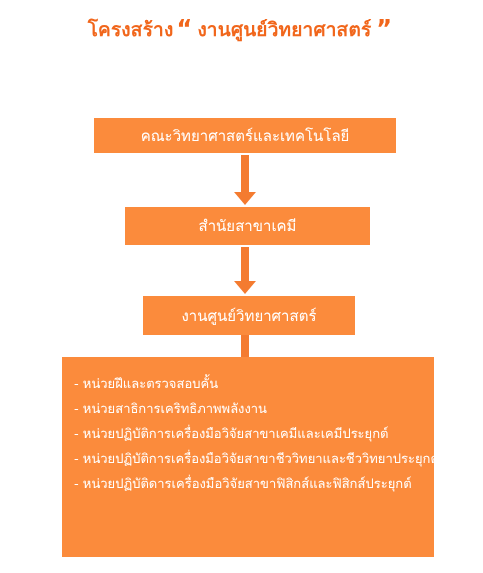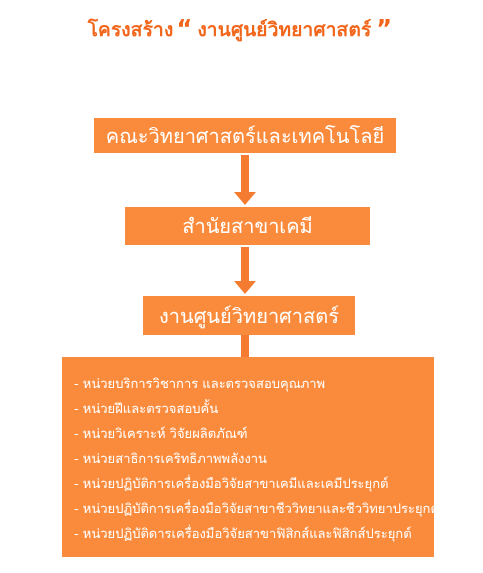"คณะวิทยาศาสตร์และเทคโนโลยี" .node { font-size: 20px -> 15px }
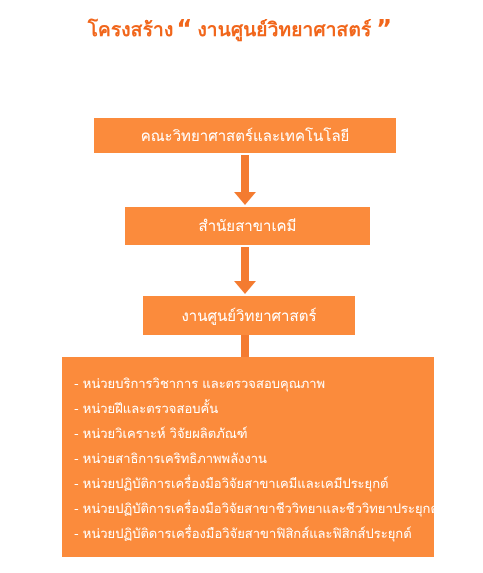"- หน่วยบริการวิชาการ และตรวจสอบคุณภาพ" div.unit-item { html: <div>- หน่วยบริการวิชาการ และตรวจสอบคุณภาพ</div> -> none }
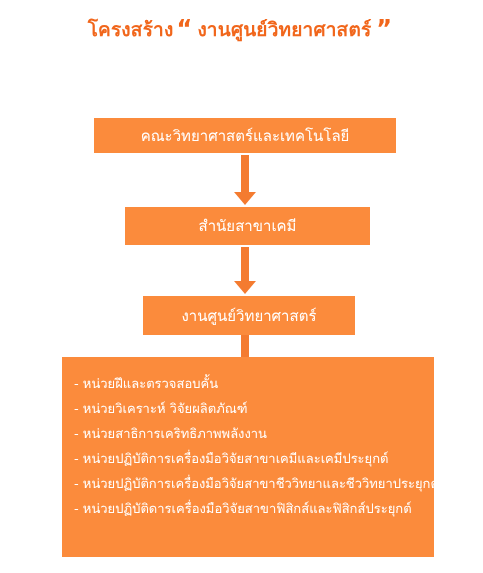"- หน่วยวิเคราะห์ วิจัยผลิตภัณฑ์" div.unit-item { html: <div>- หน่วยวิเคราะห์ วิจัยผลิตภัณฑ์</div> -> none }
